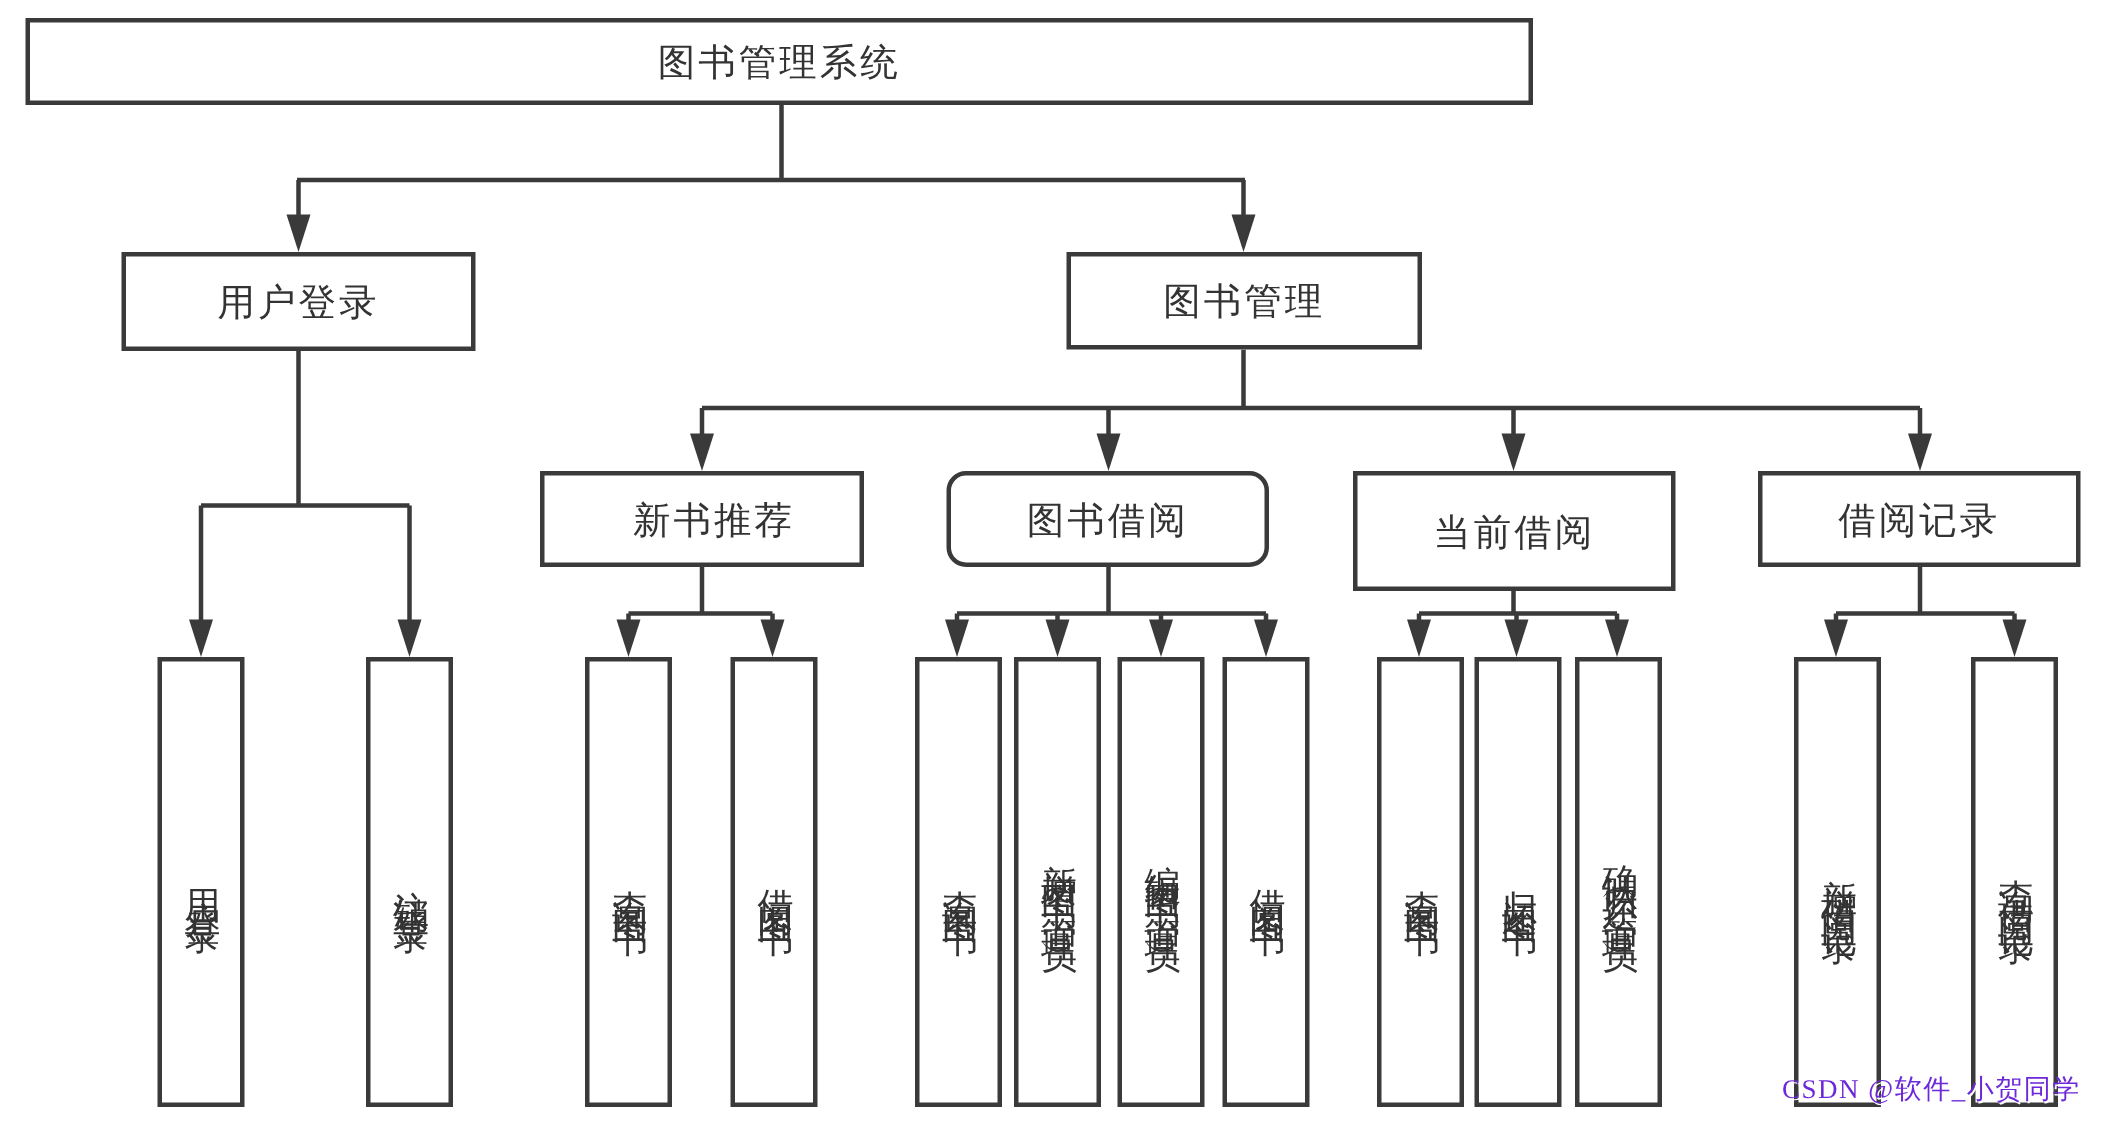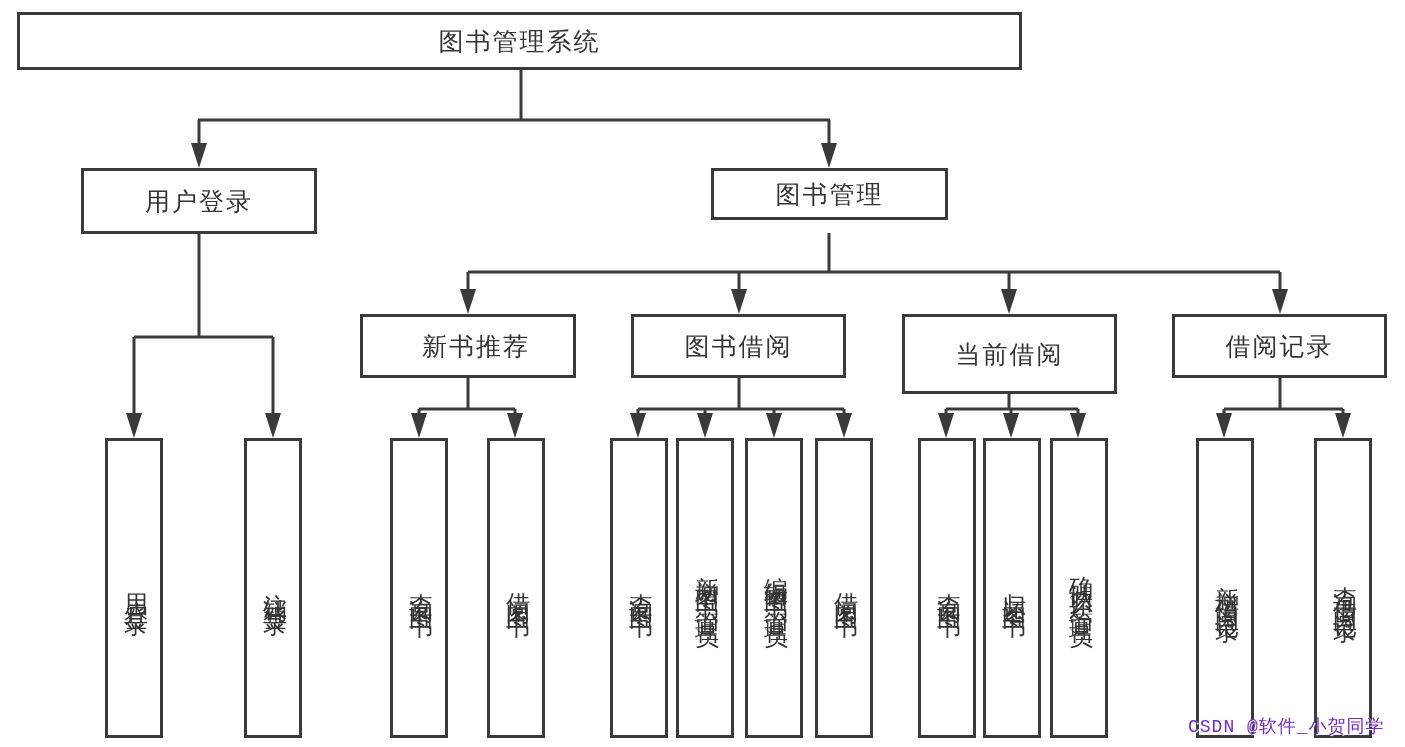"图书管理系统" .canvas { font-family: Liberation Mono, monospace -> Liberation Serif, serif }
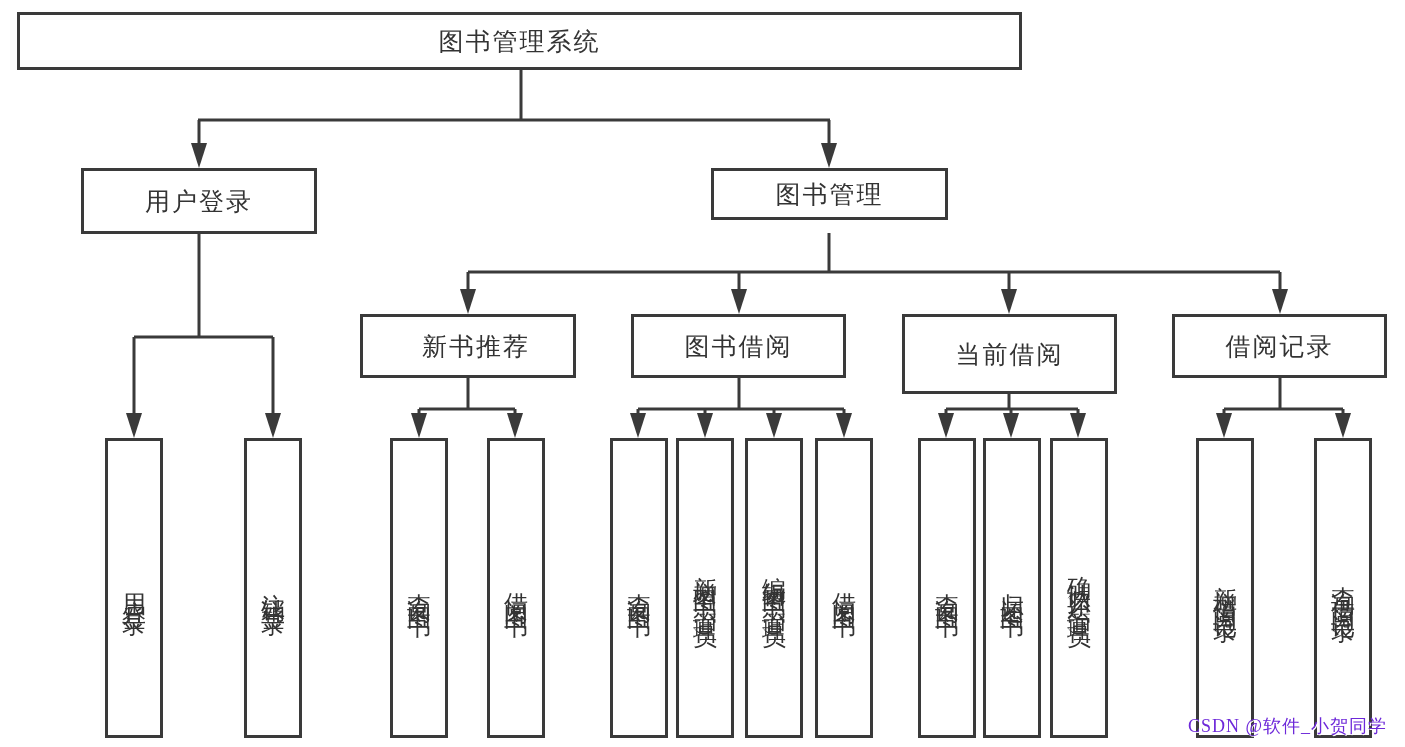"图书管理" div.hbox { height: 52px -> 65px }
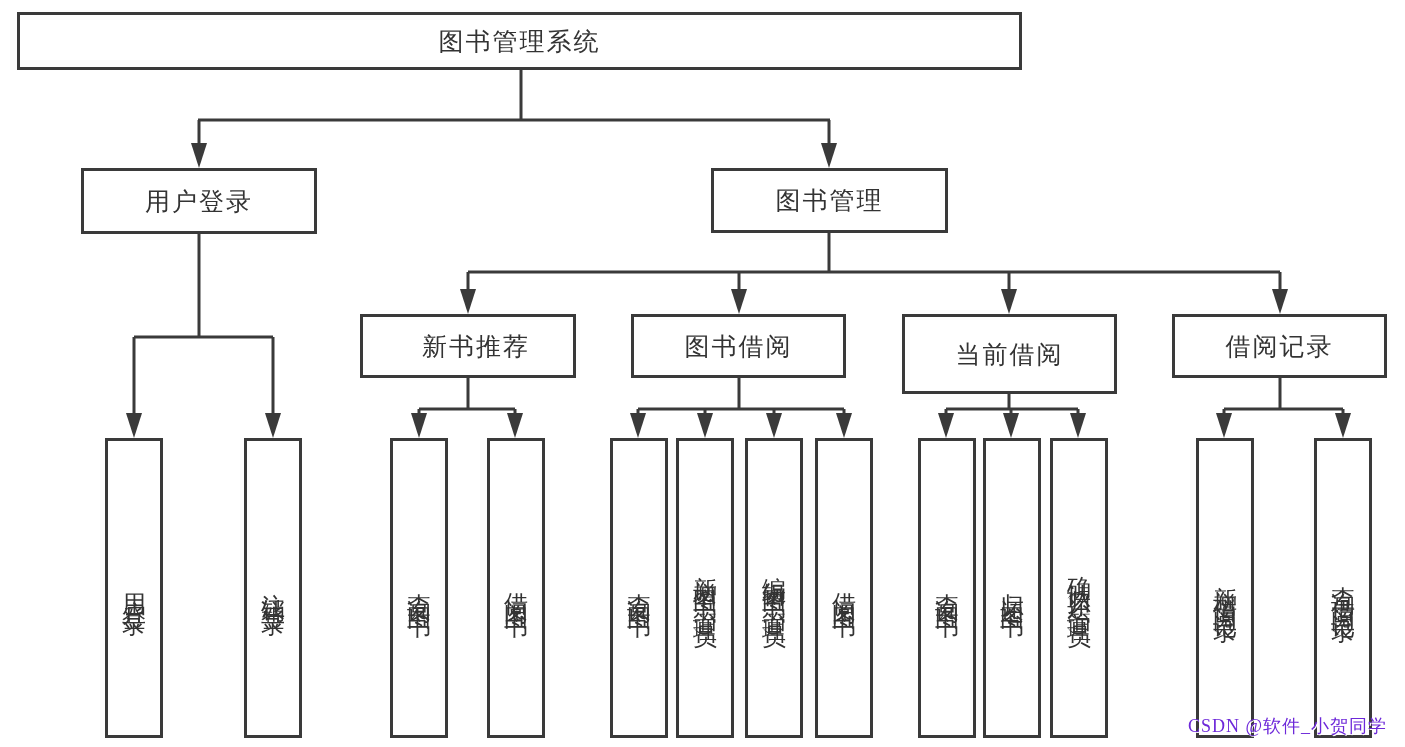"图书借阅" div.hbox { border-radius: none -> 13px }
